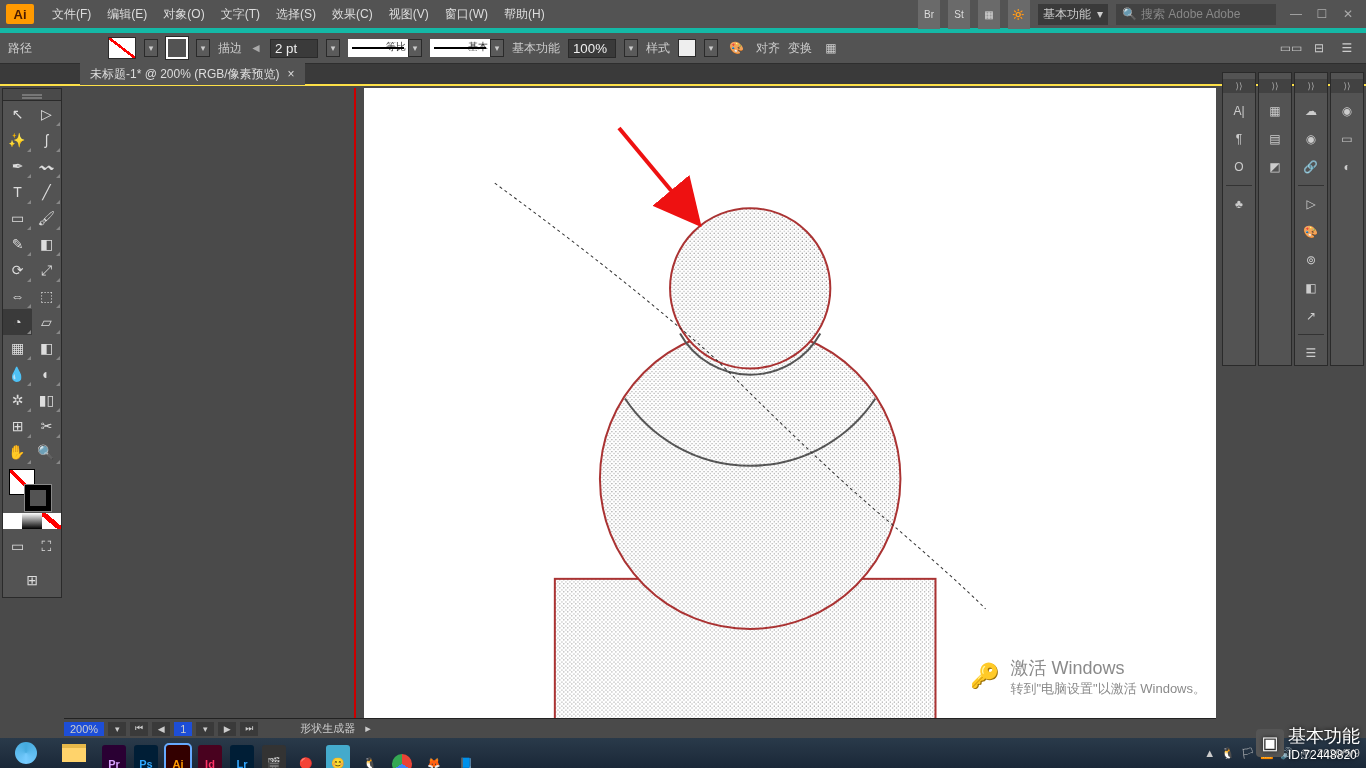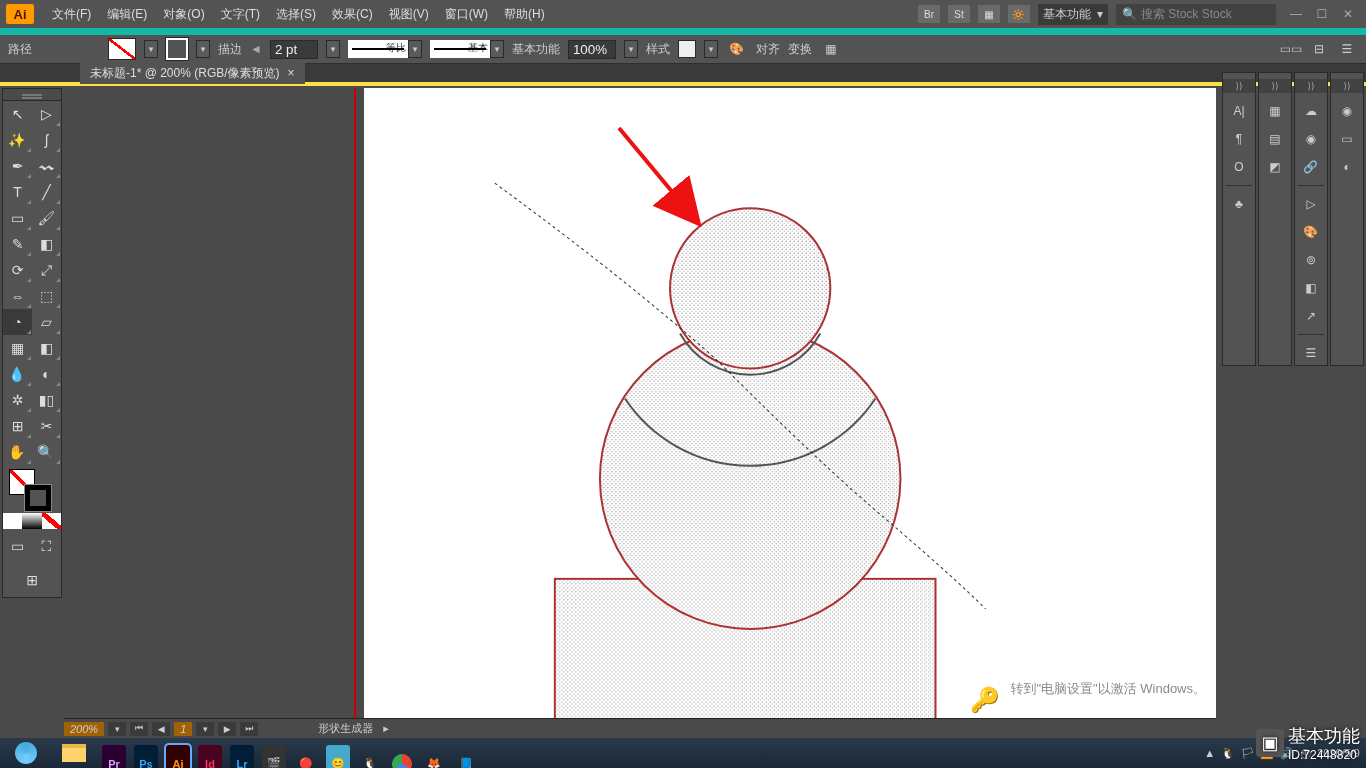"Br" .menu-btn { height: 18px -> 29px }
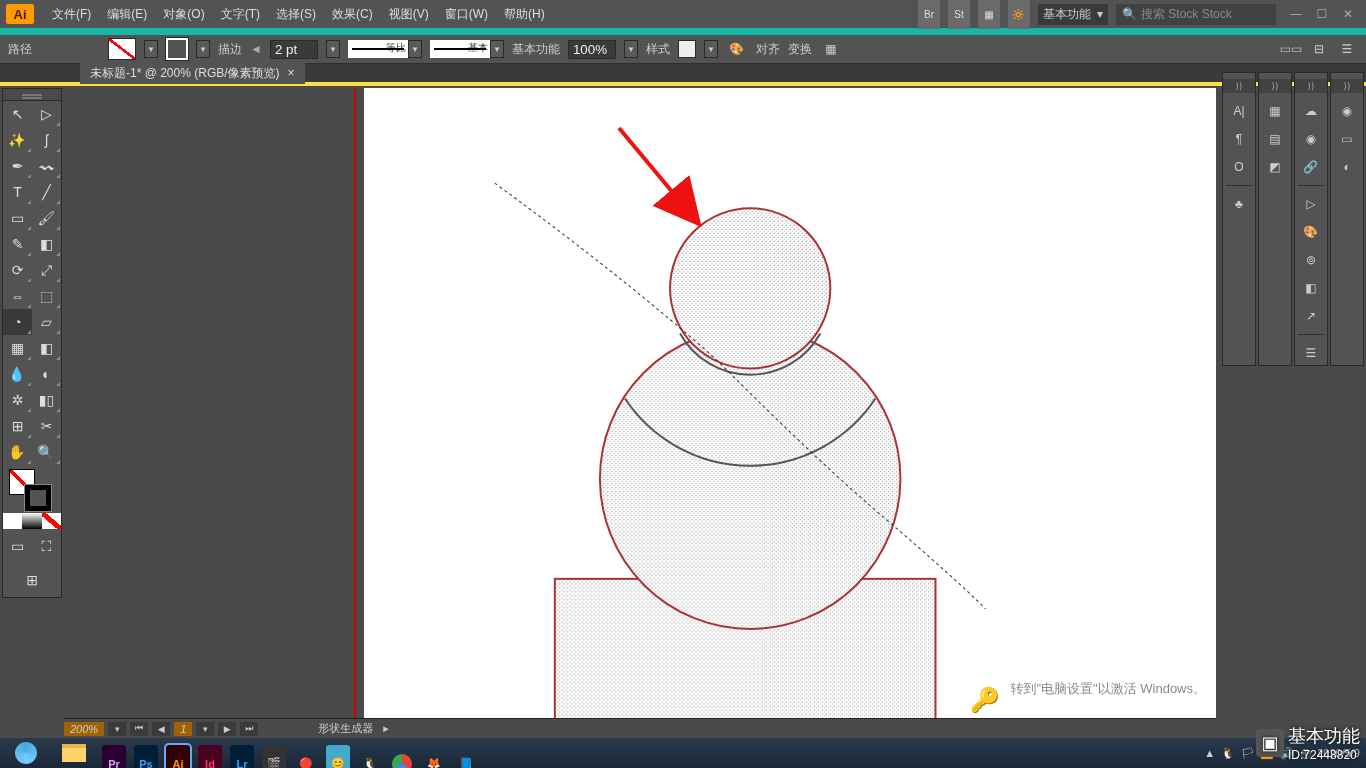"搜索 Stock Stock" span { text: Stock Stock -> Adobe Adobe }
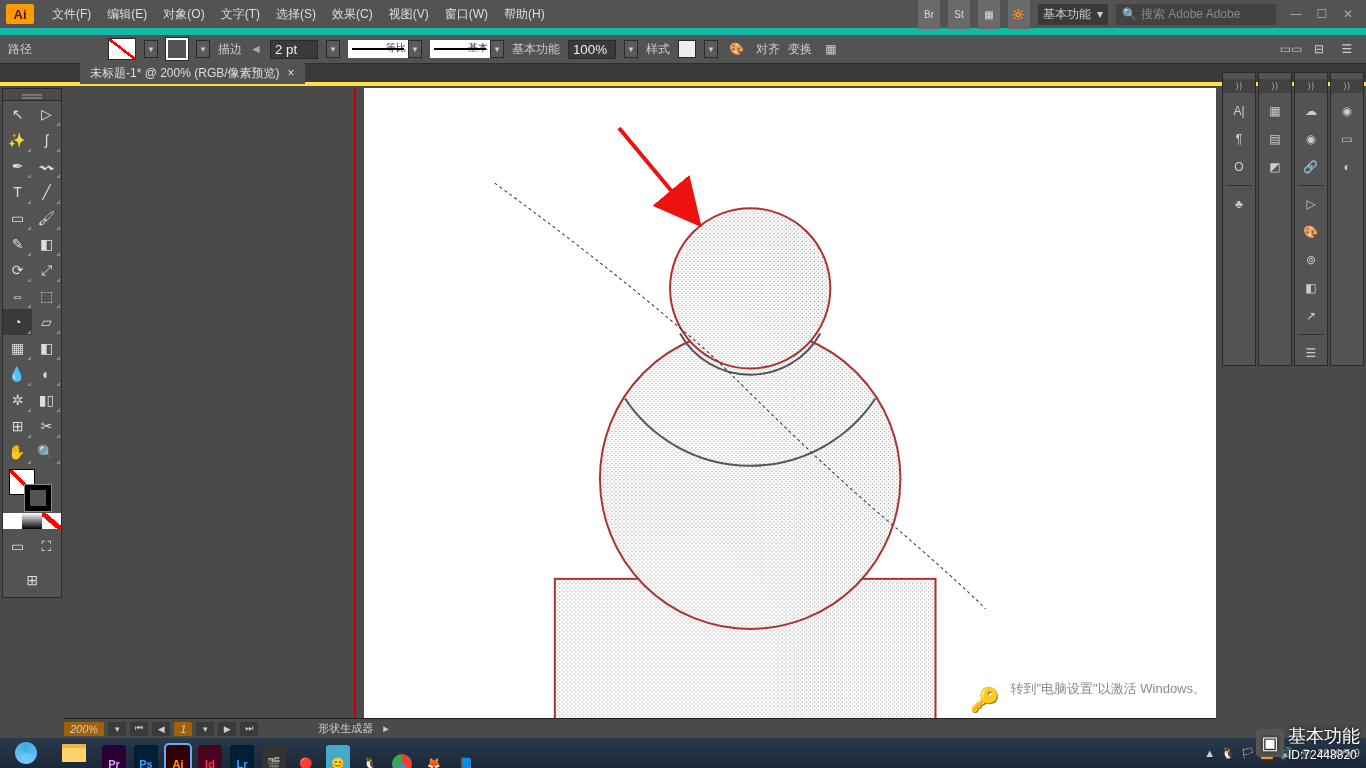"路径" .controlbar { border-top: 7px solid #14b8a6 -> 5px solid #14b8a6 }
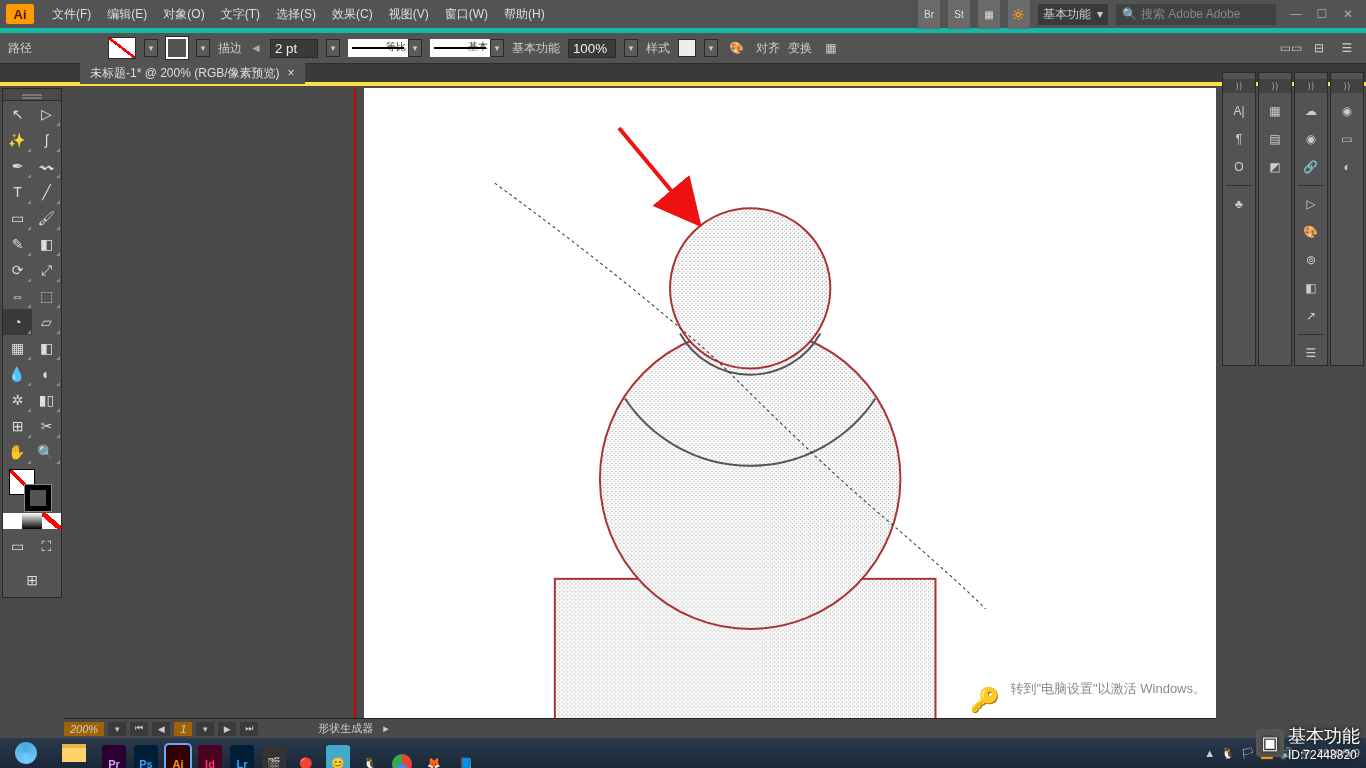"未标题-1* @ 200% (RGB/像素预览)" .doctabs { border-bottom: 4px solid #fde047 -> 2px solid #fde047 }
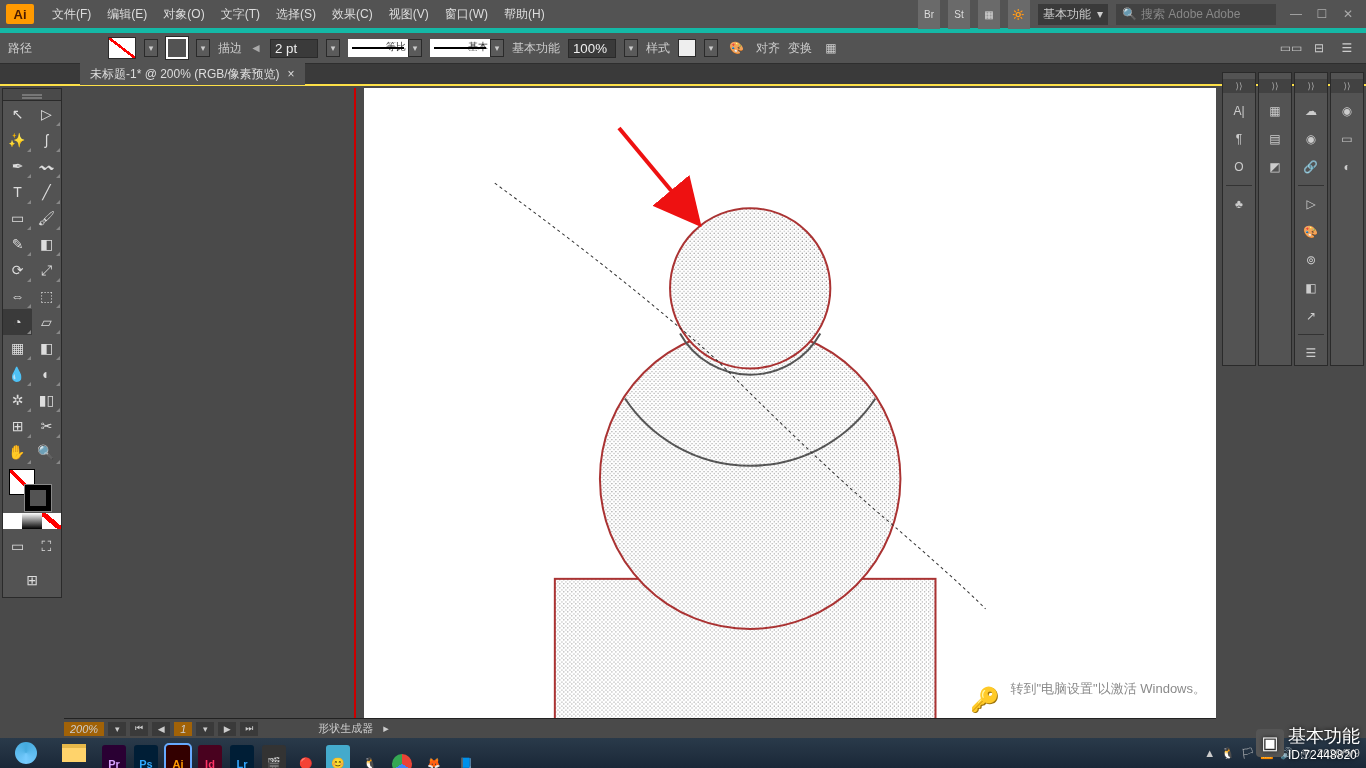"激活 Windows" div.t1 { html: none -> <div>激活 Windows</div> }
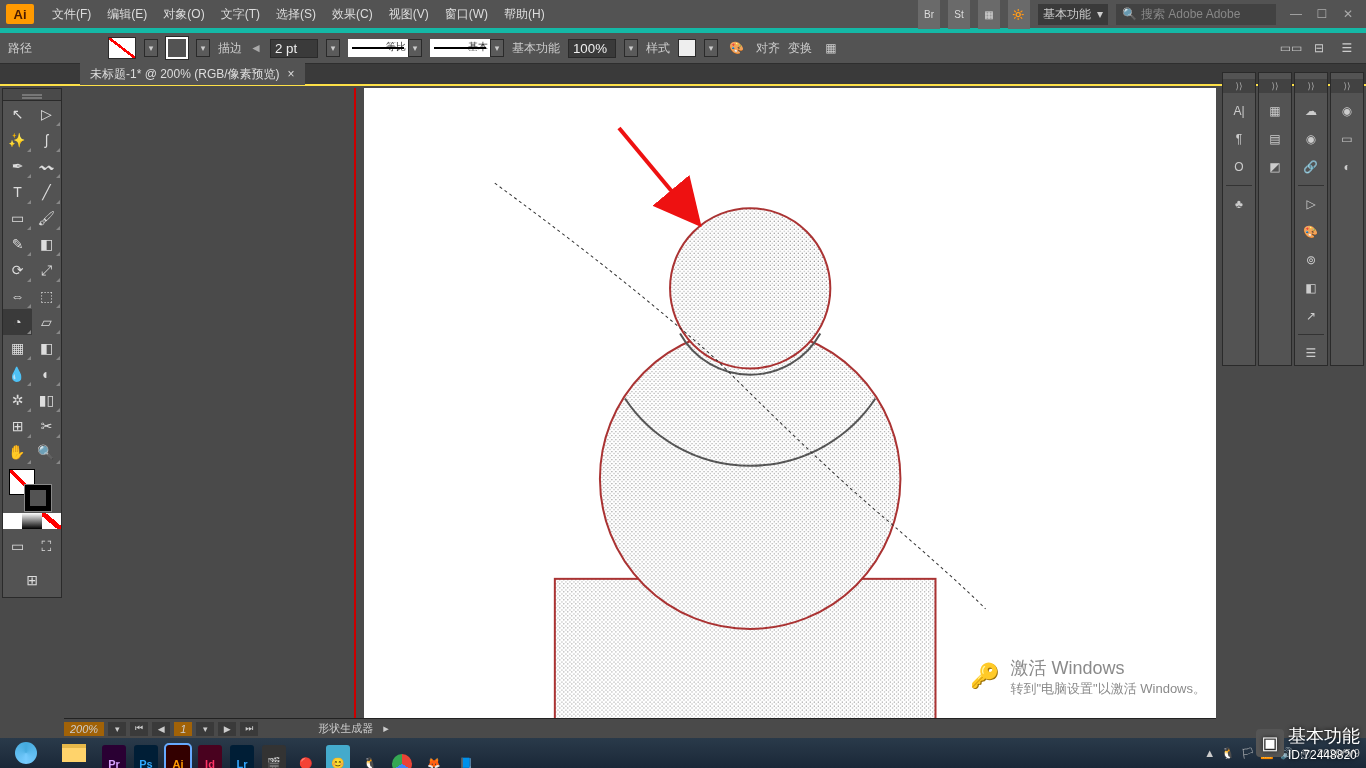"200%" .zoom-box { background: #a16207 -> #1d4ed8; font-style: italic -> none }
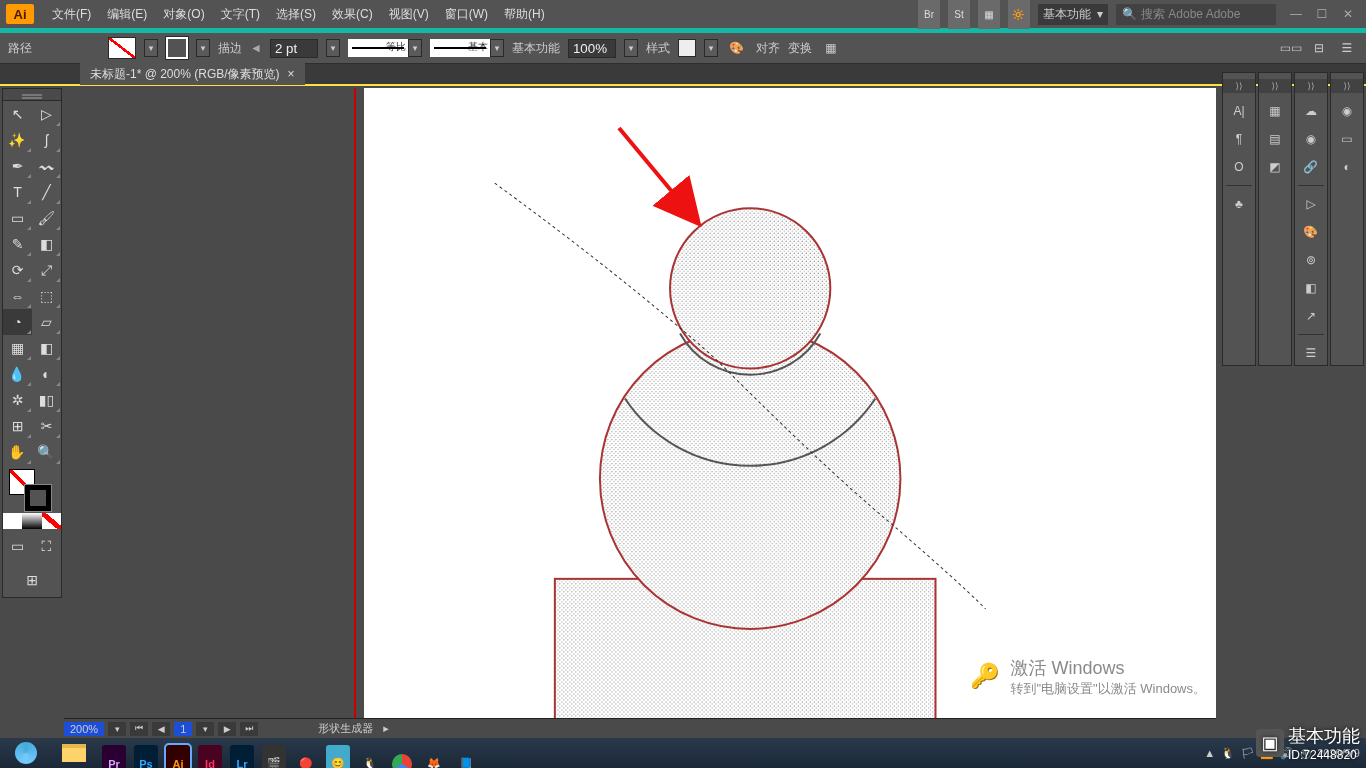"形状生成器" span { margin-left: 56px -> 38px }
